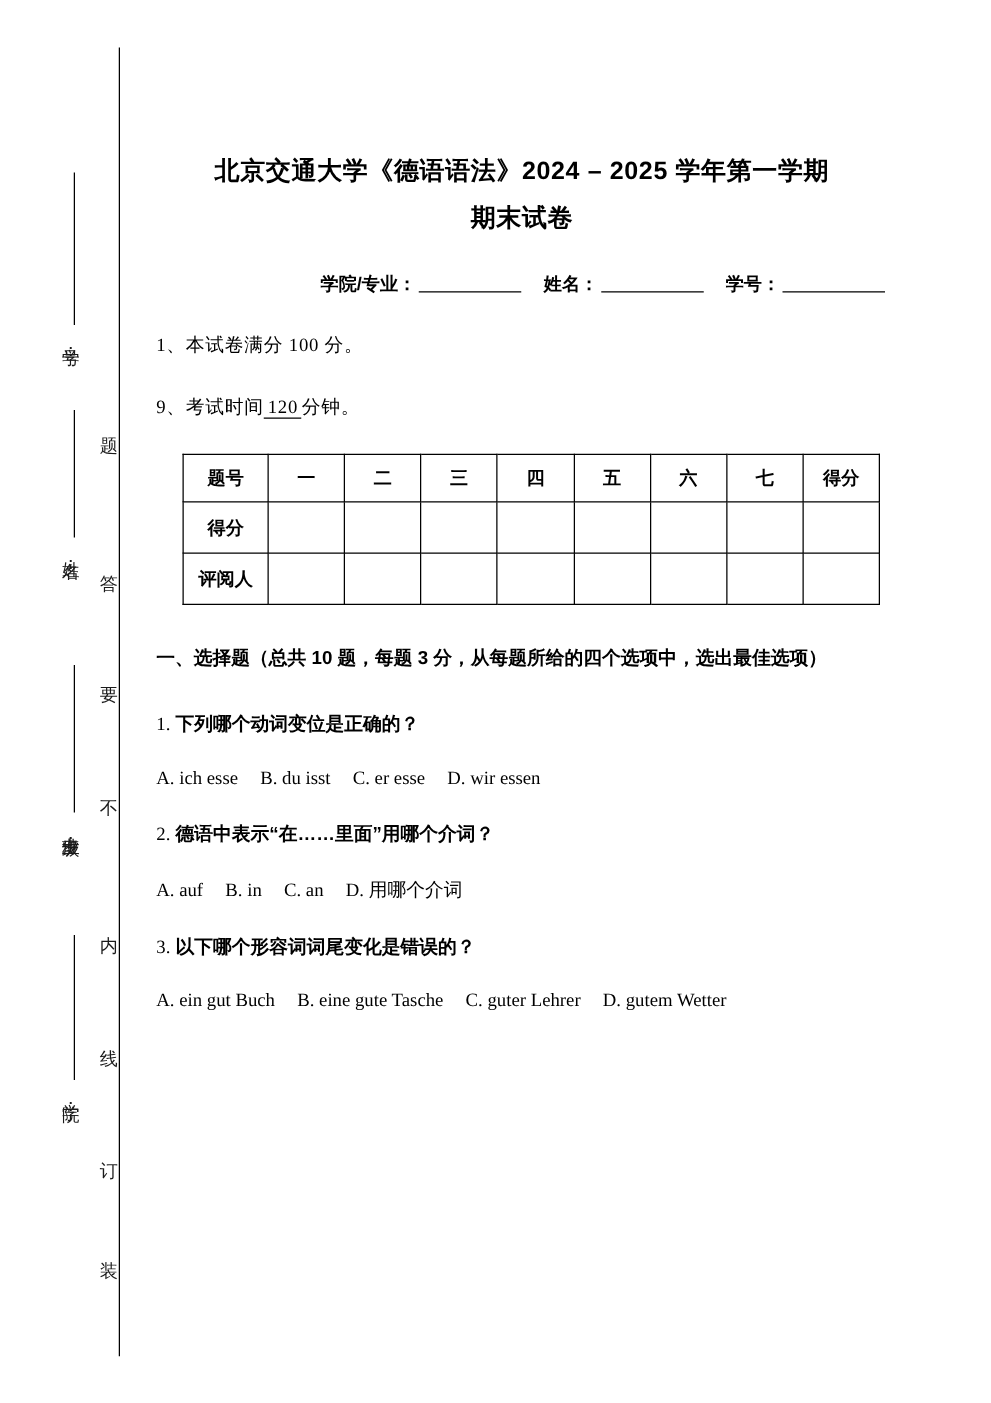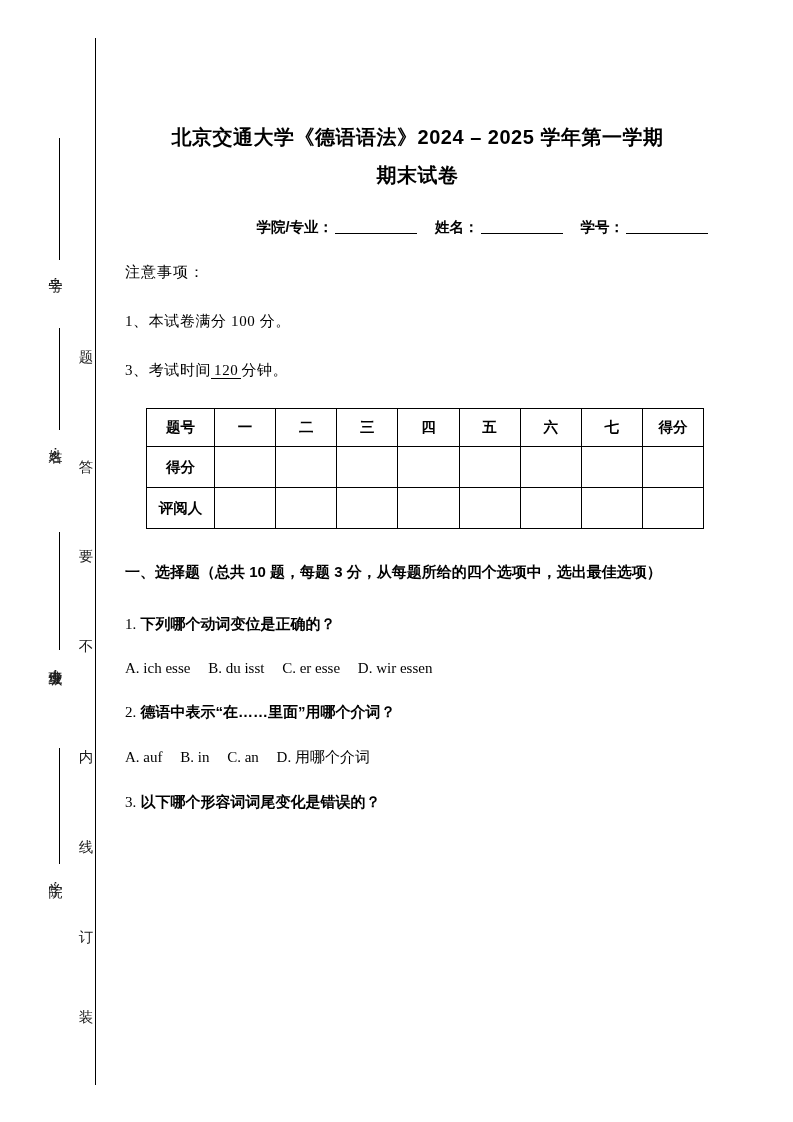"注意事项：" p.notice-head { html: <p>注意事项：</p> -> none }
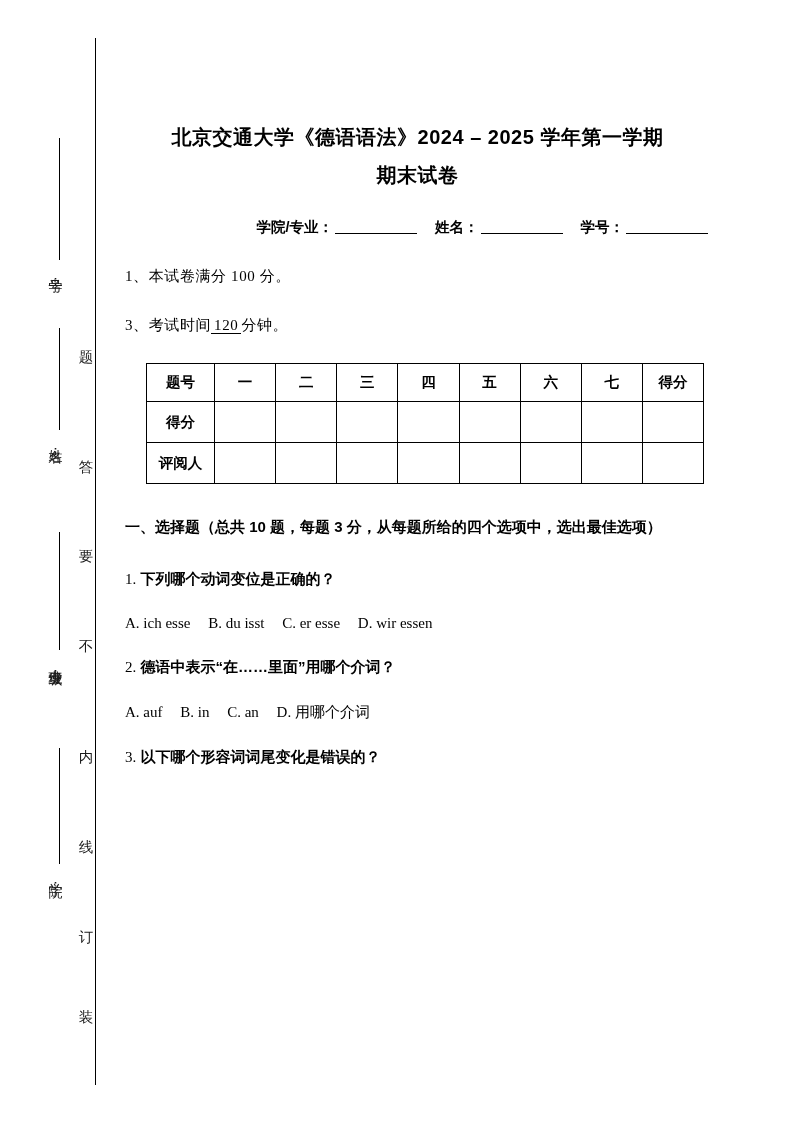"3、考试时间" span { text: 3 -> 9 }
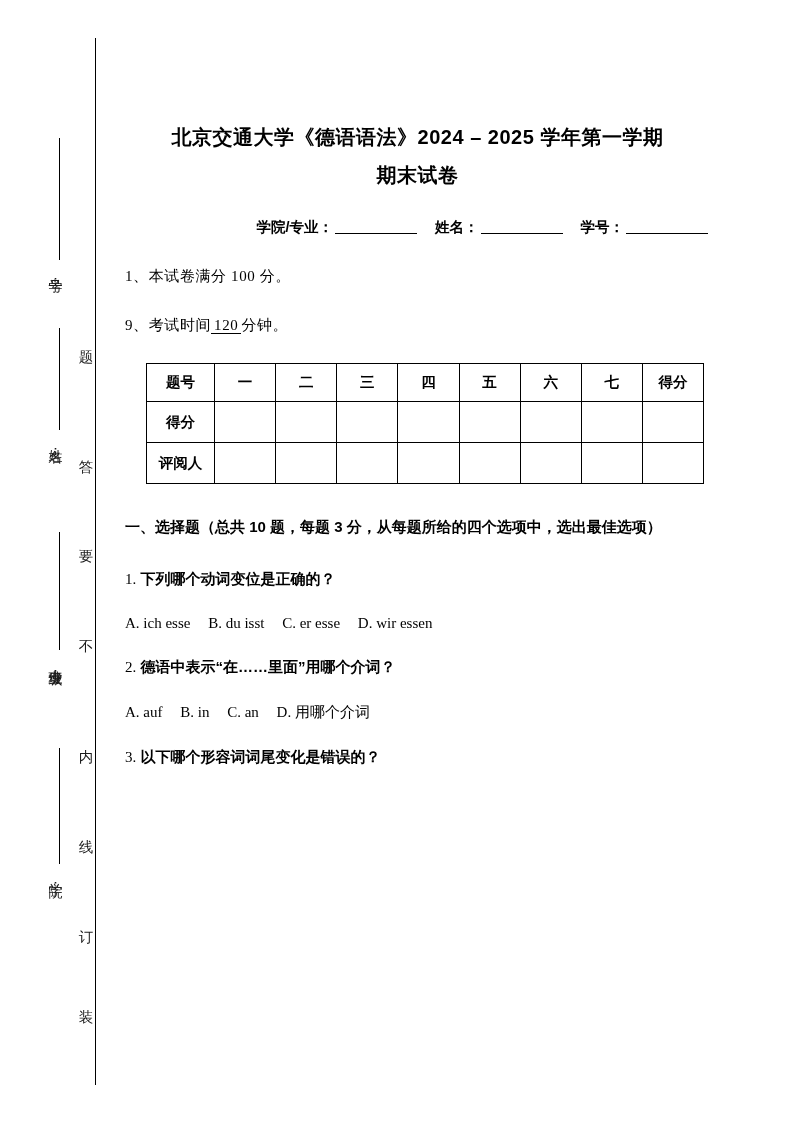"A. ein gut Buch B." p.q-options { html: none -> <p> <span>A. ein gut Buch</span> <span>B. eine gute Tasche</span> <span>C. guter Lehrer</span> <span>D. gutem Wetter</span> </p> }
